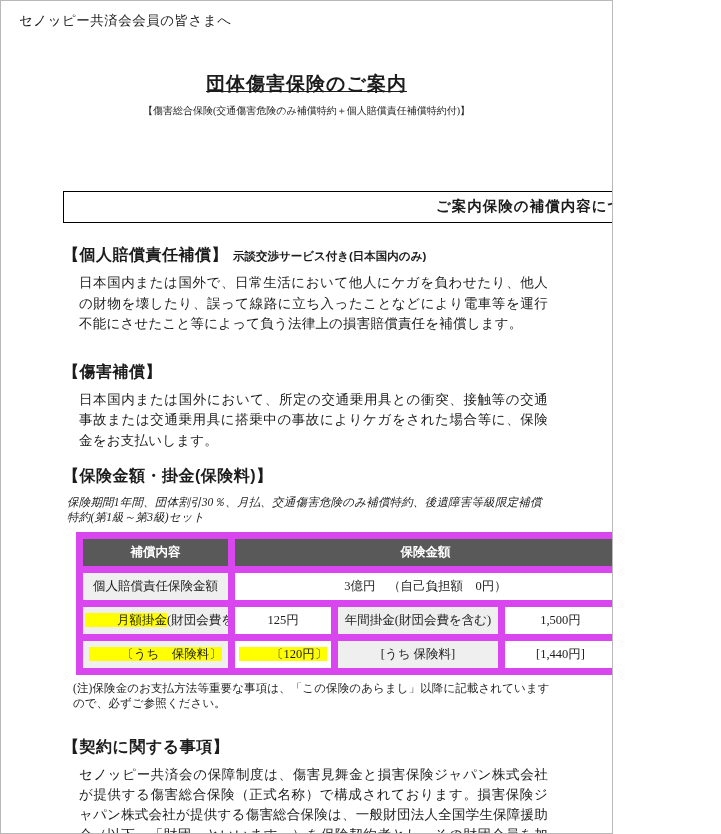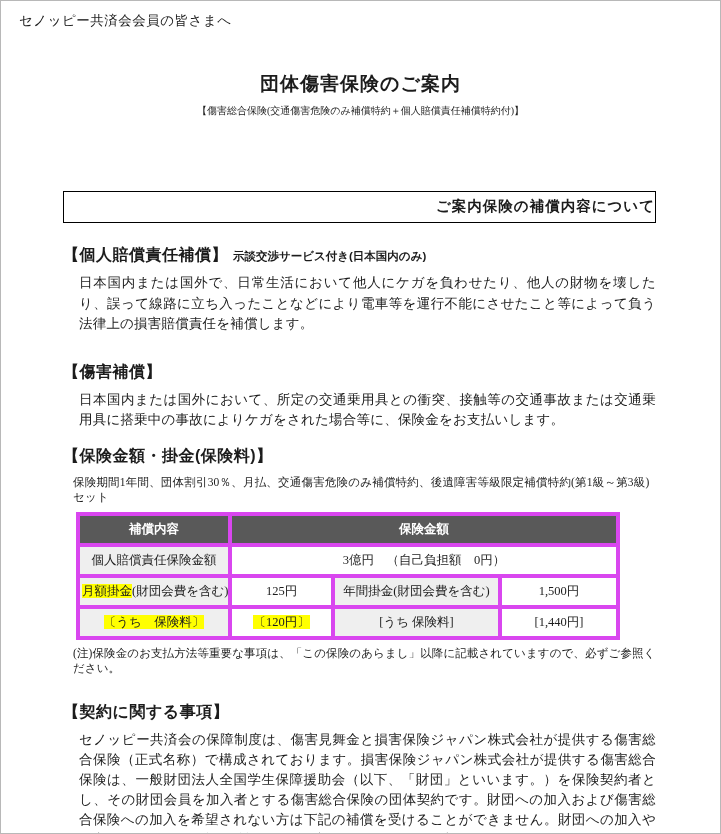"セノッピー共済会会員の皆さまへ" .page { width: 721px -> 613px }
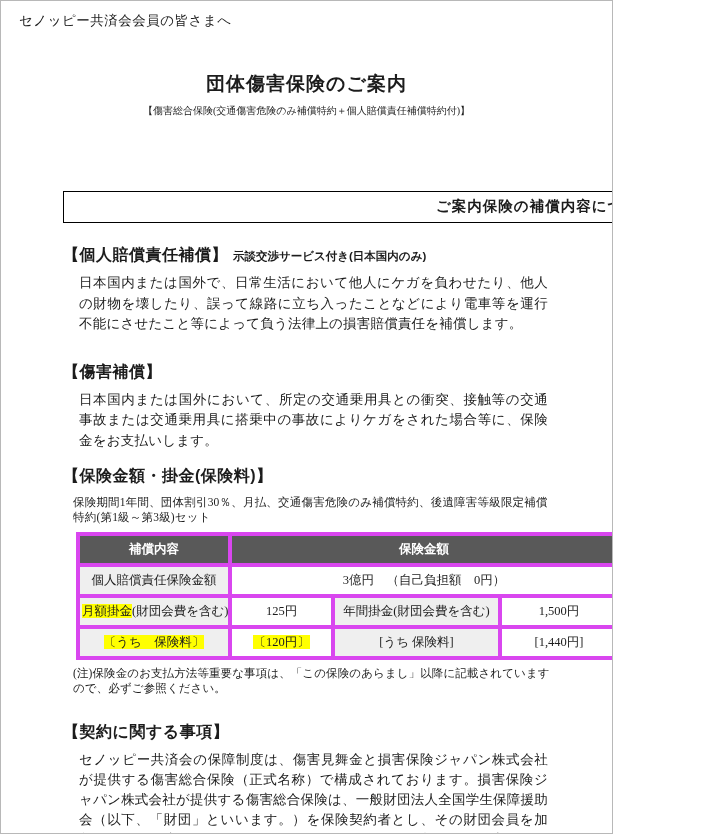"団体傷害保険のご案内" .doc-title { text-decoration: none -> underline }
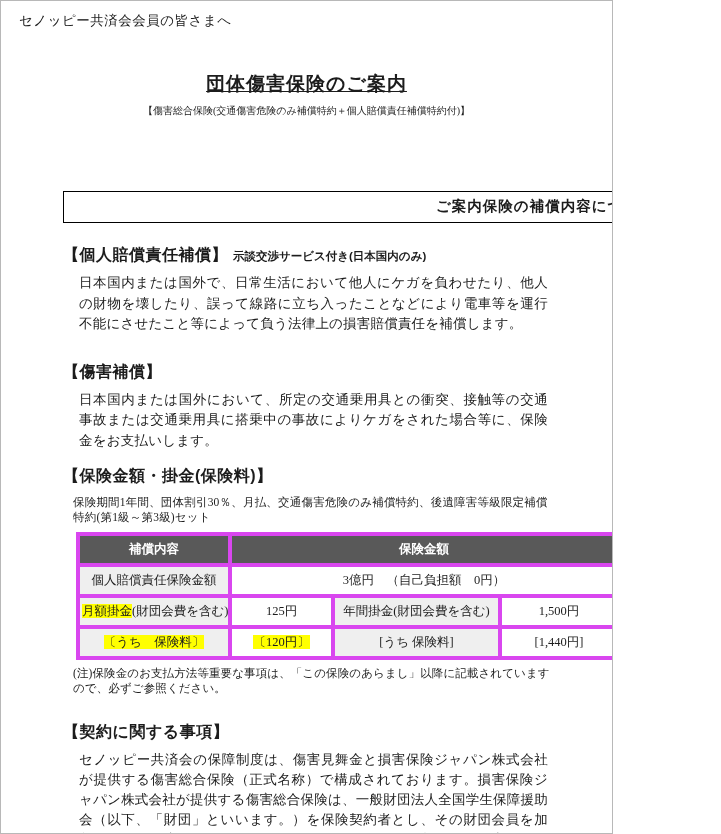"保険期間1年間、団体割引30％、月払、交通傷害危険のみ補償特約、後遺障害等級限定" .conditions { font-style: none -> italic; margin: 8px 0 0 10px -> 8px 0 0 4px }
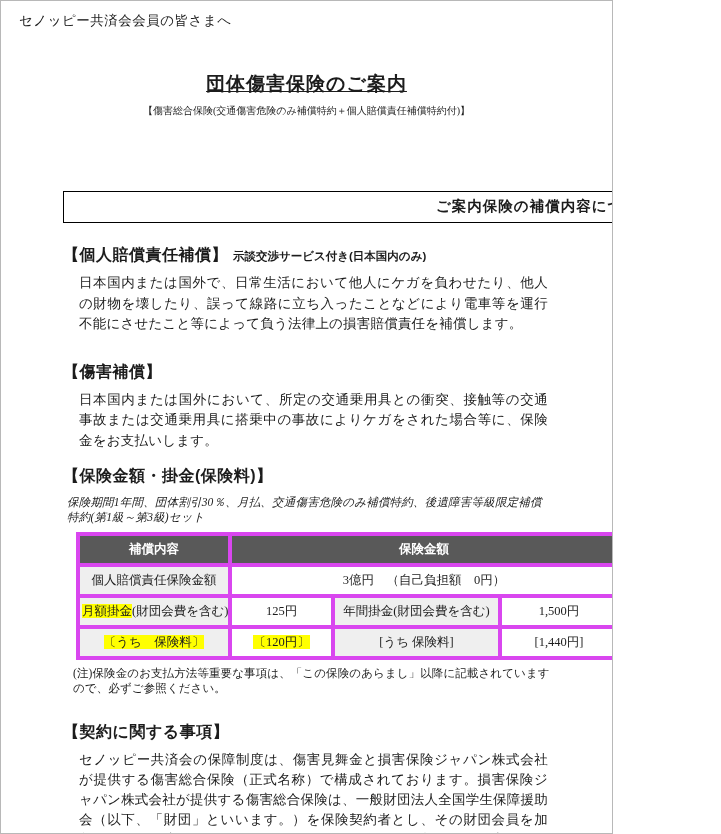"補償内容" table.premium td, table.premium th { border: 4px solid #d946ef -> 7px solid #d946ef }
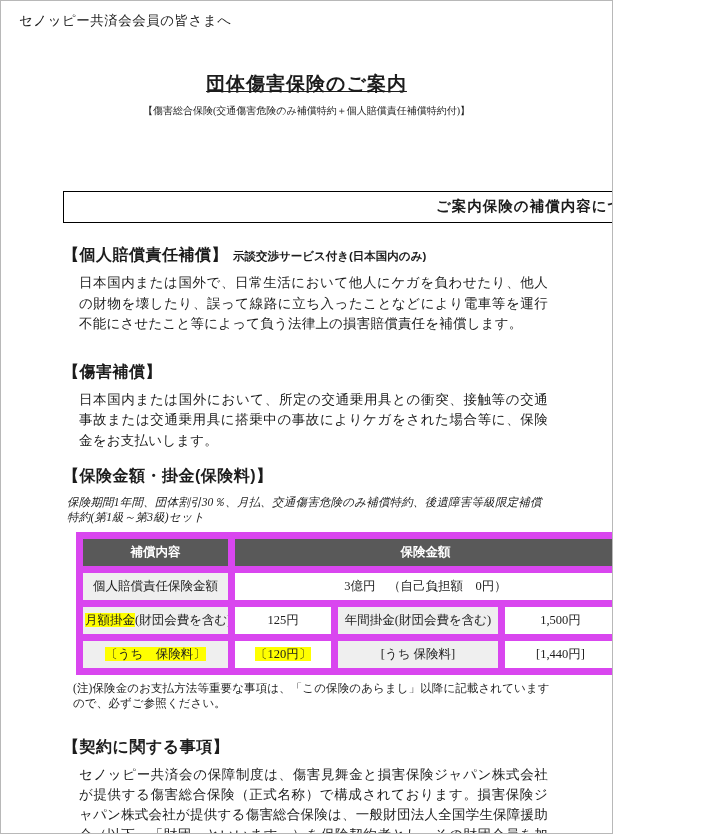"月額掛金" .hl { padding-left: none -> 32px }
